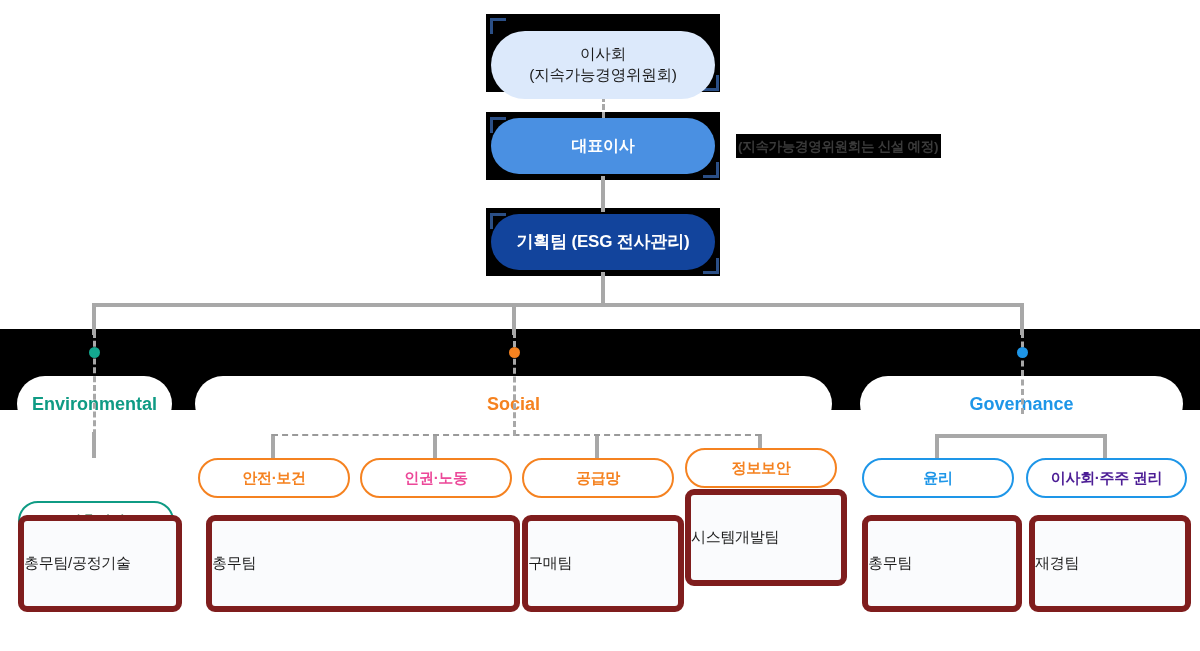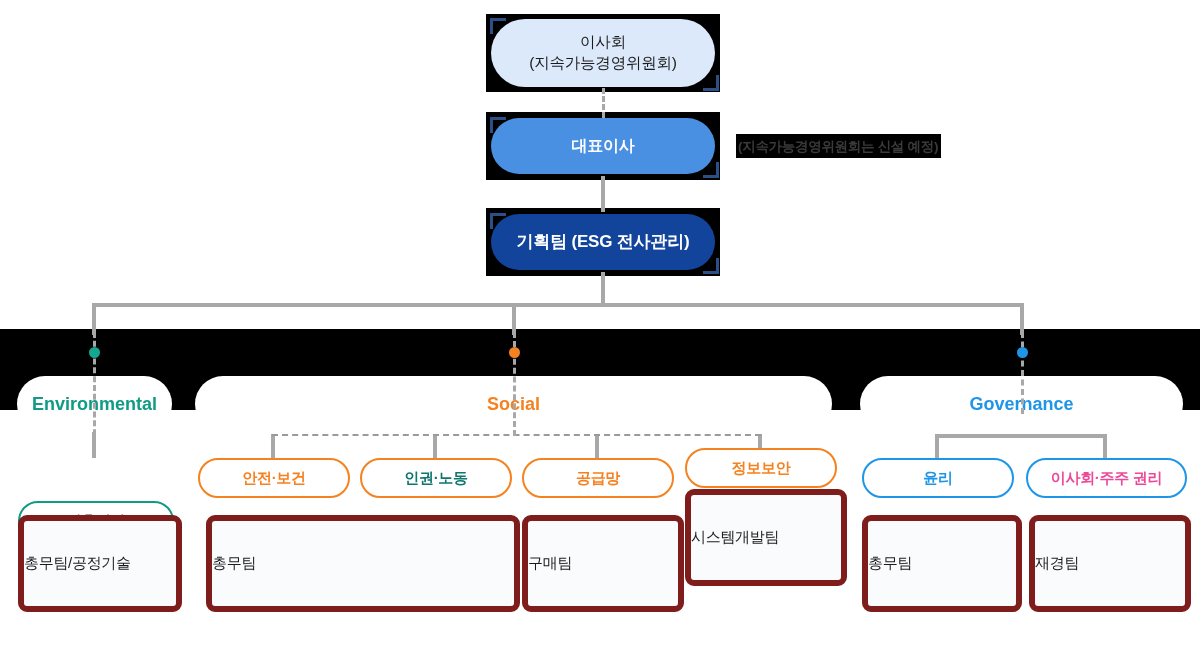"이사회" div.topbox { top: 19px -> 31px }
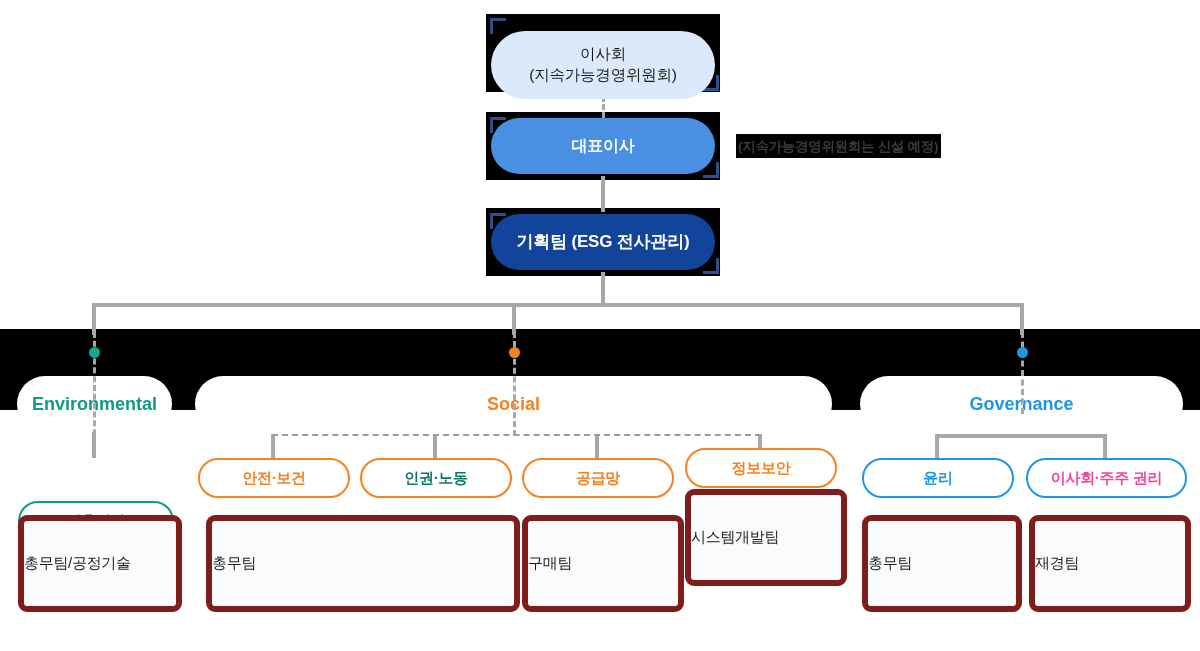"인권·노동" div.issue { color: #0f766e -> #ec4899 }
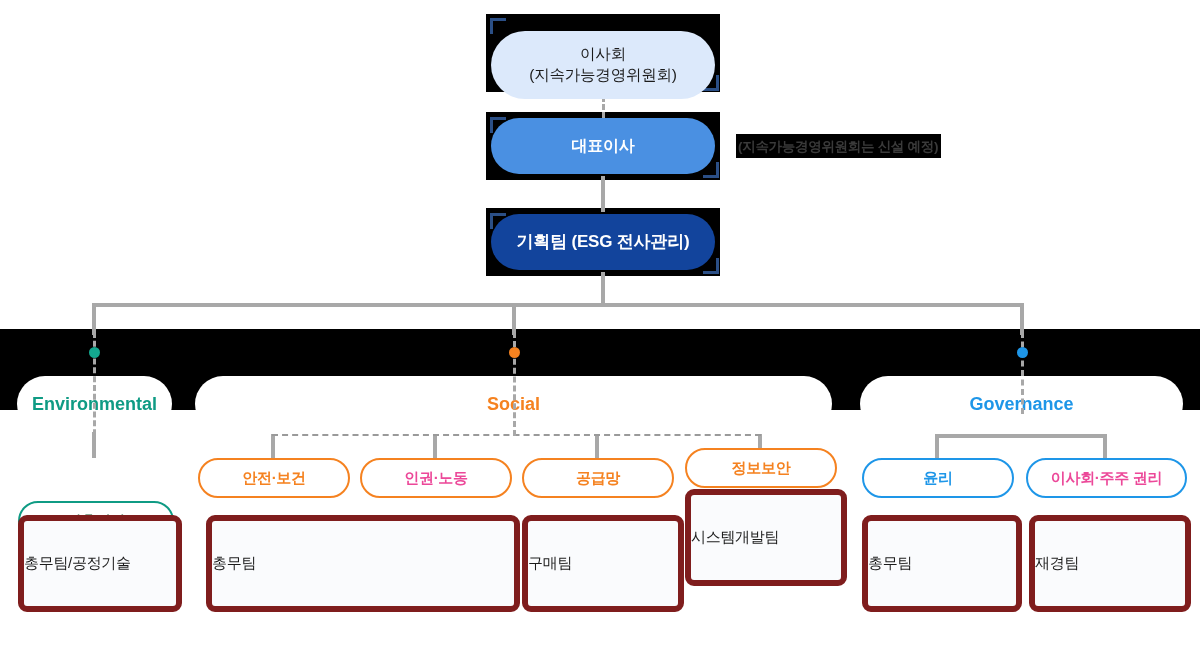"이사회·주주 권리" div.issue { color: #ec4899 -> #4c1d95 }
